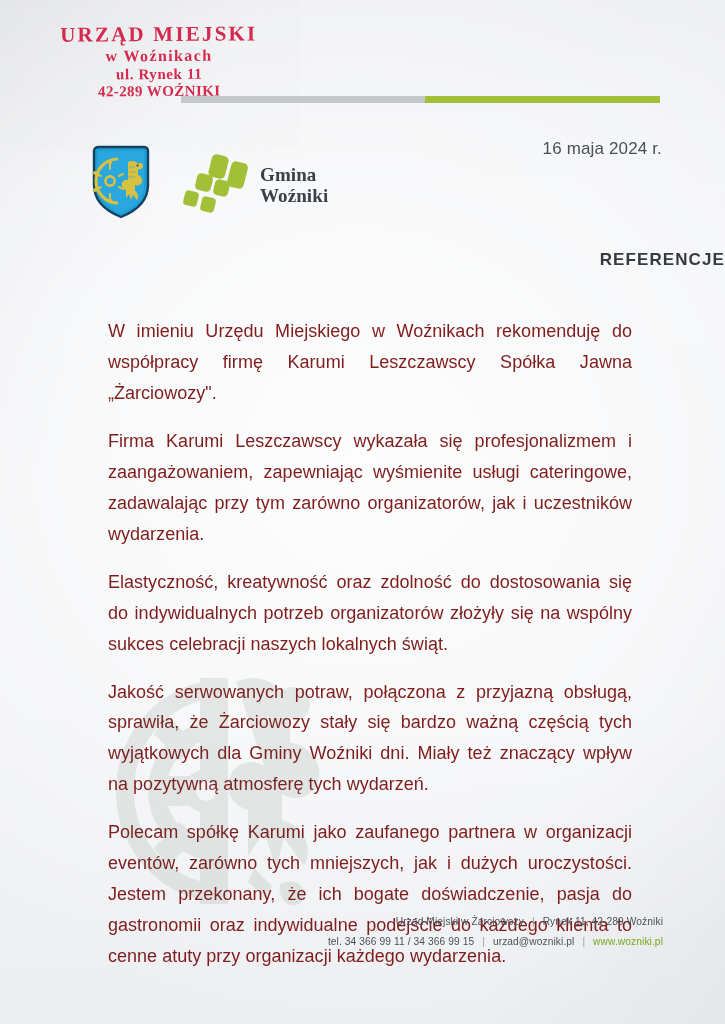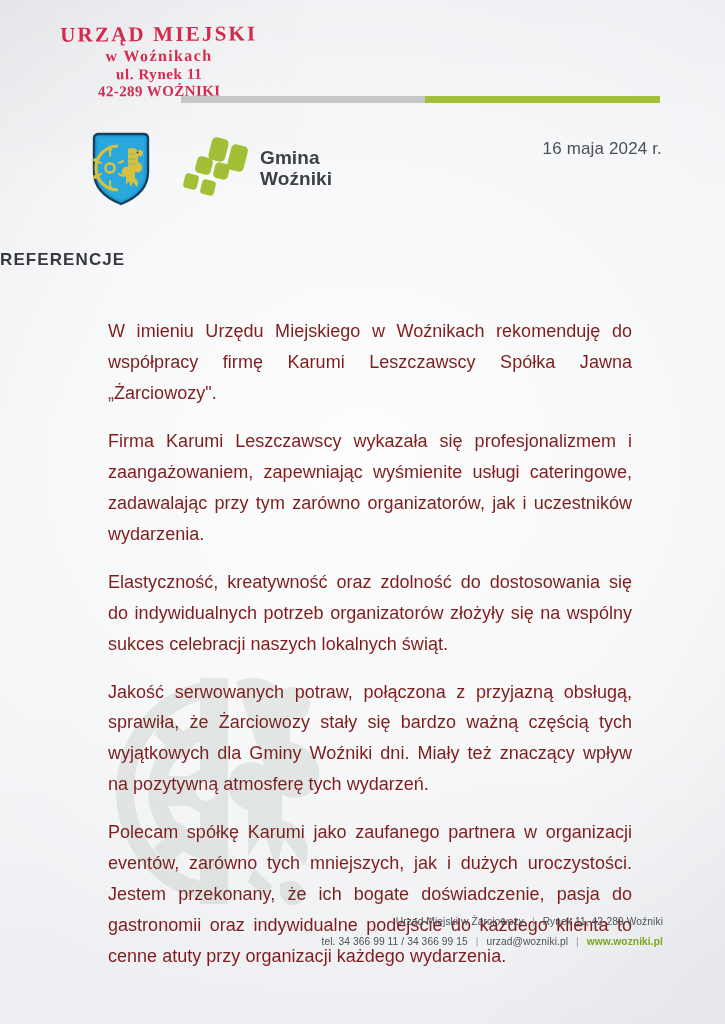"Gmina" #logo-row { align-items: center -> flex-end; font-family: none -> Liberation Serif, serif; top: 132px -> 145px }
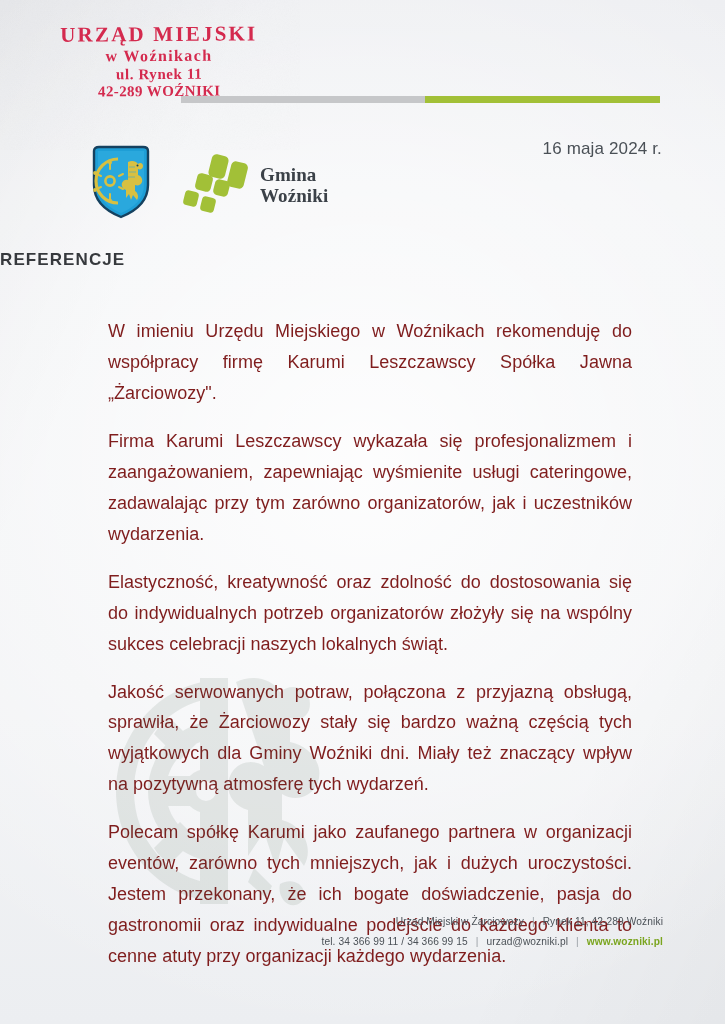"REFERENCJE" #doc-title { text-align: left -> right }
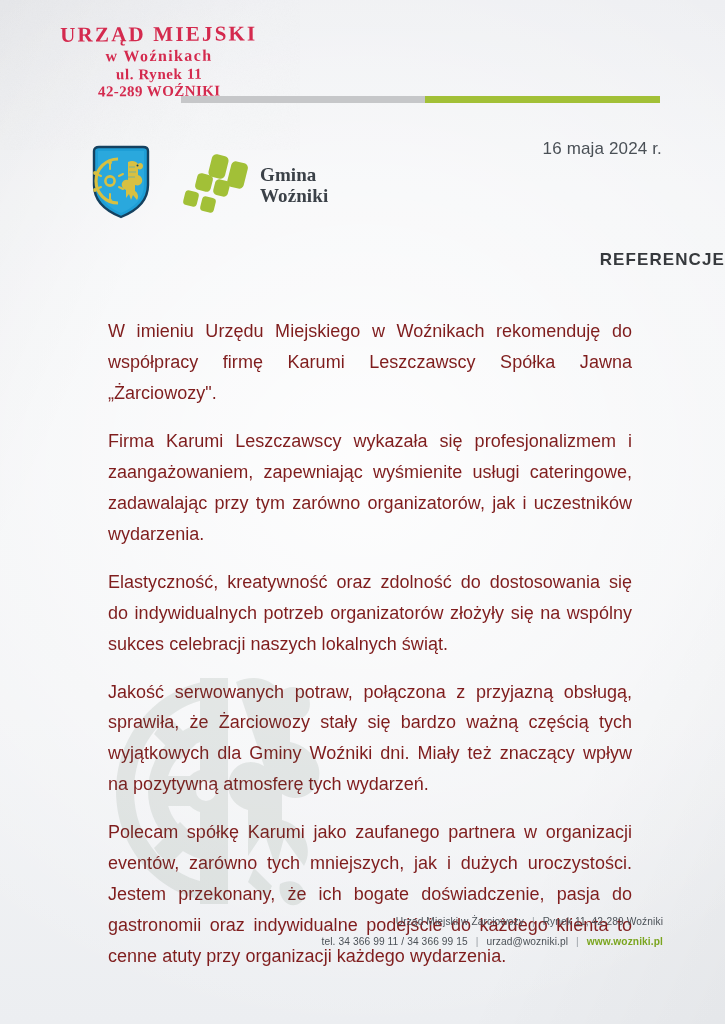"www.wozniki.pl" #footer .site { font-weight: 700 -> 400 }
